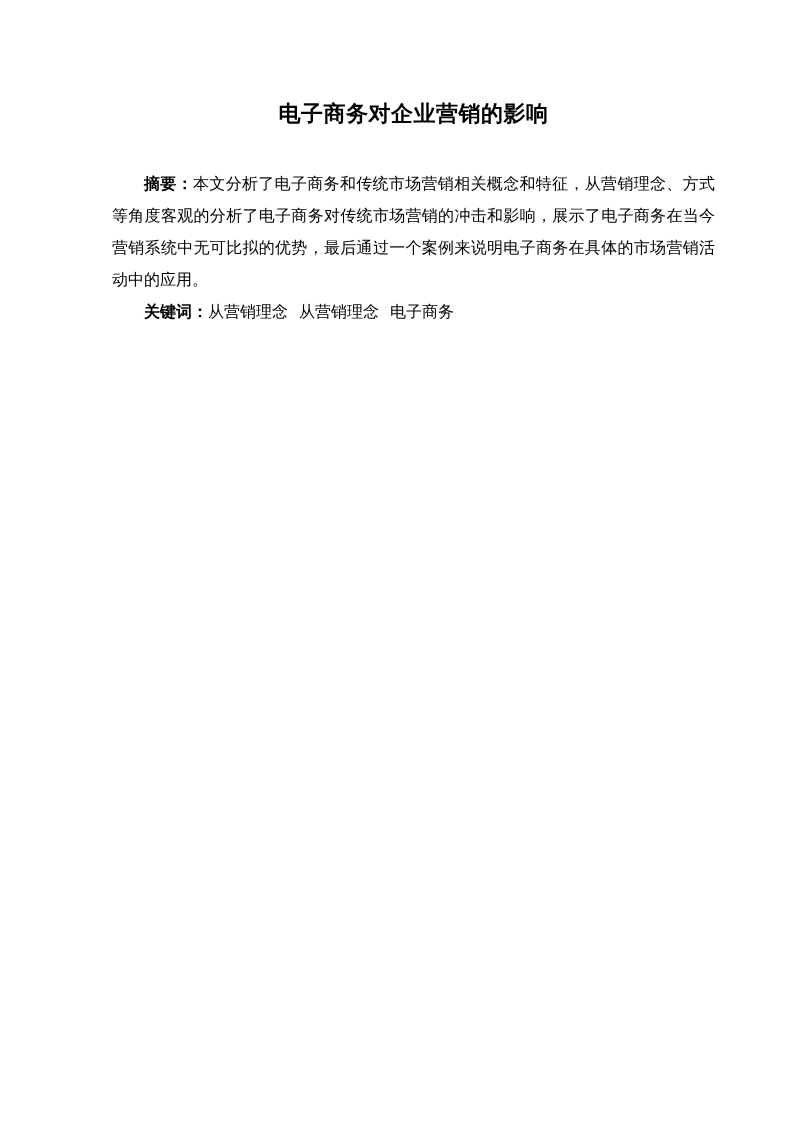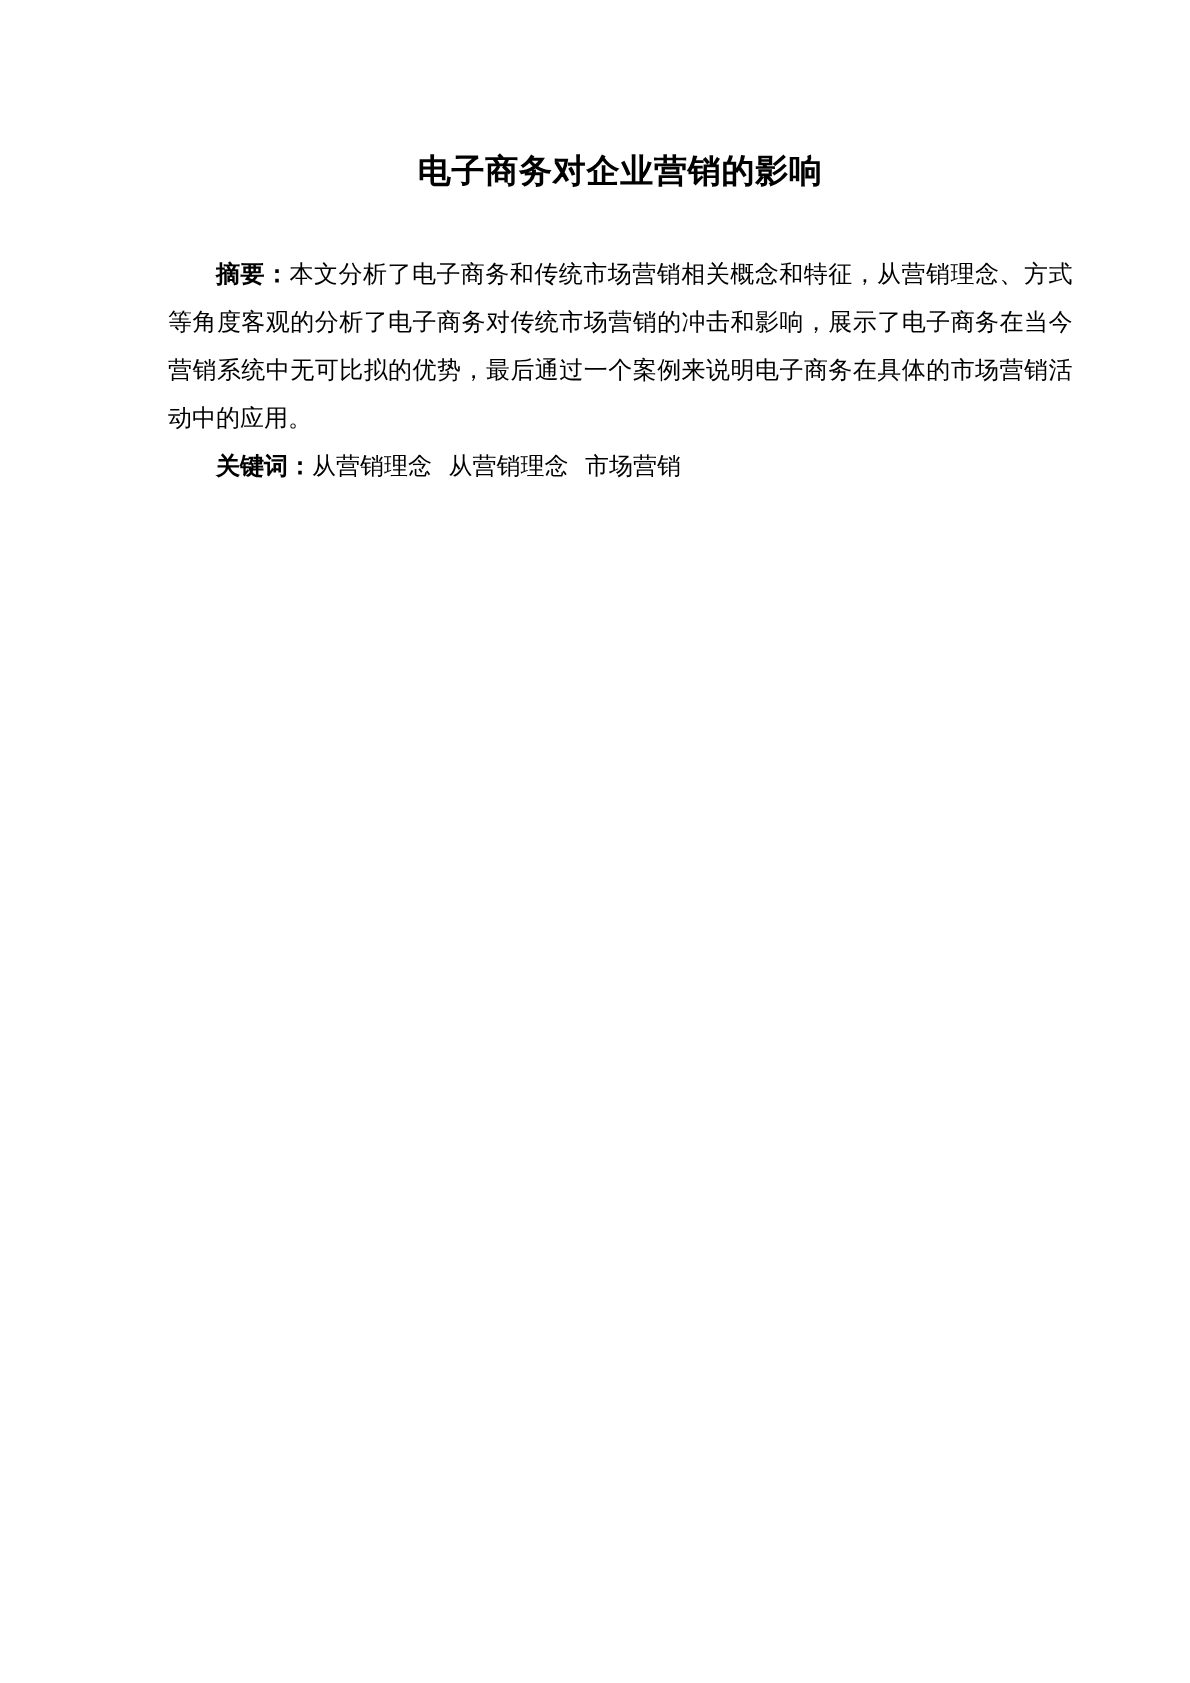"市场营销" span.kw-item { text: 市场营销 -> 电子商务 }
